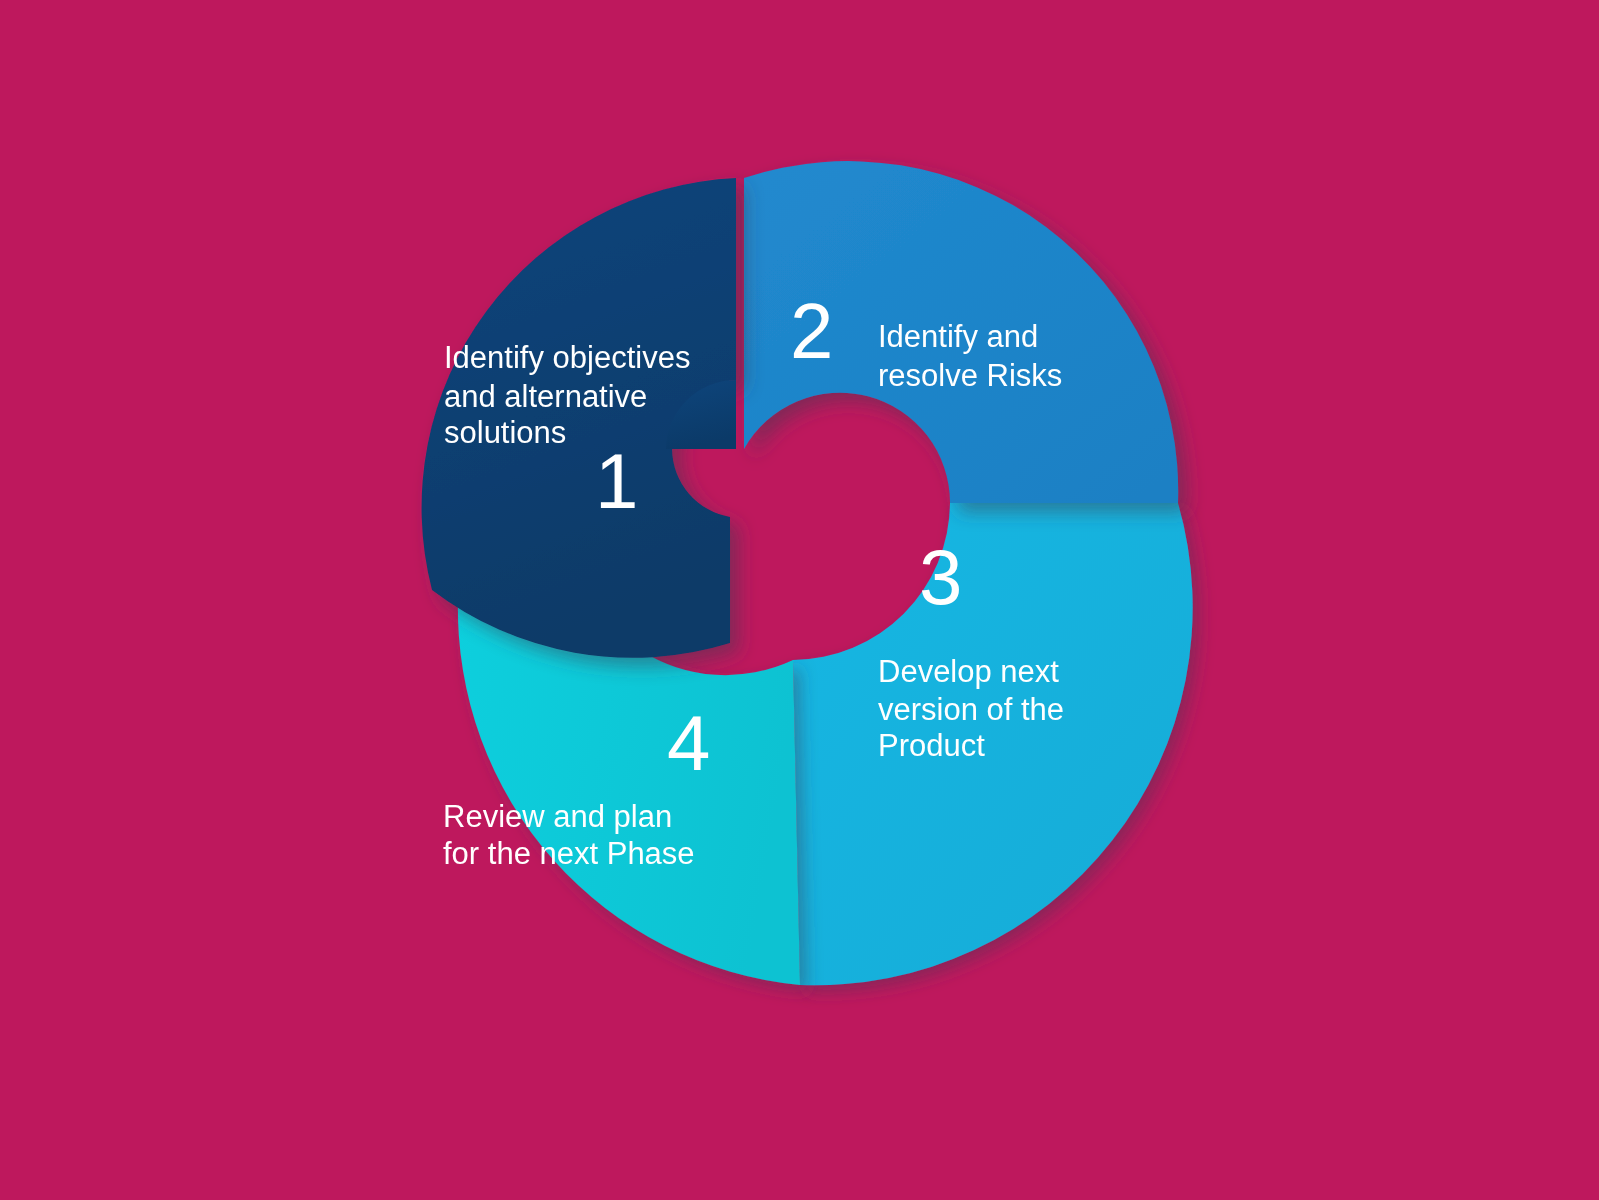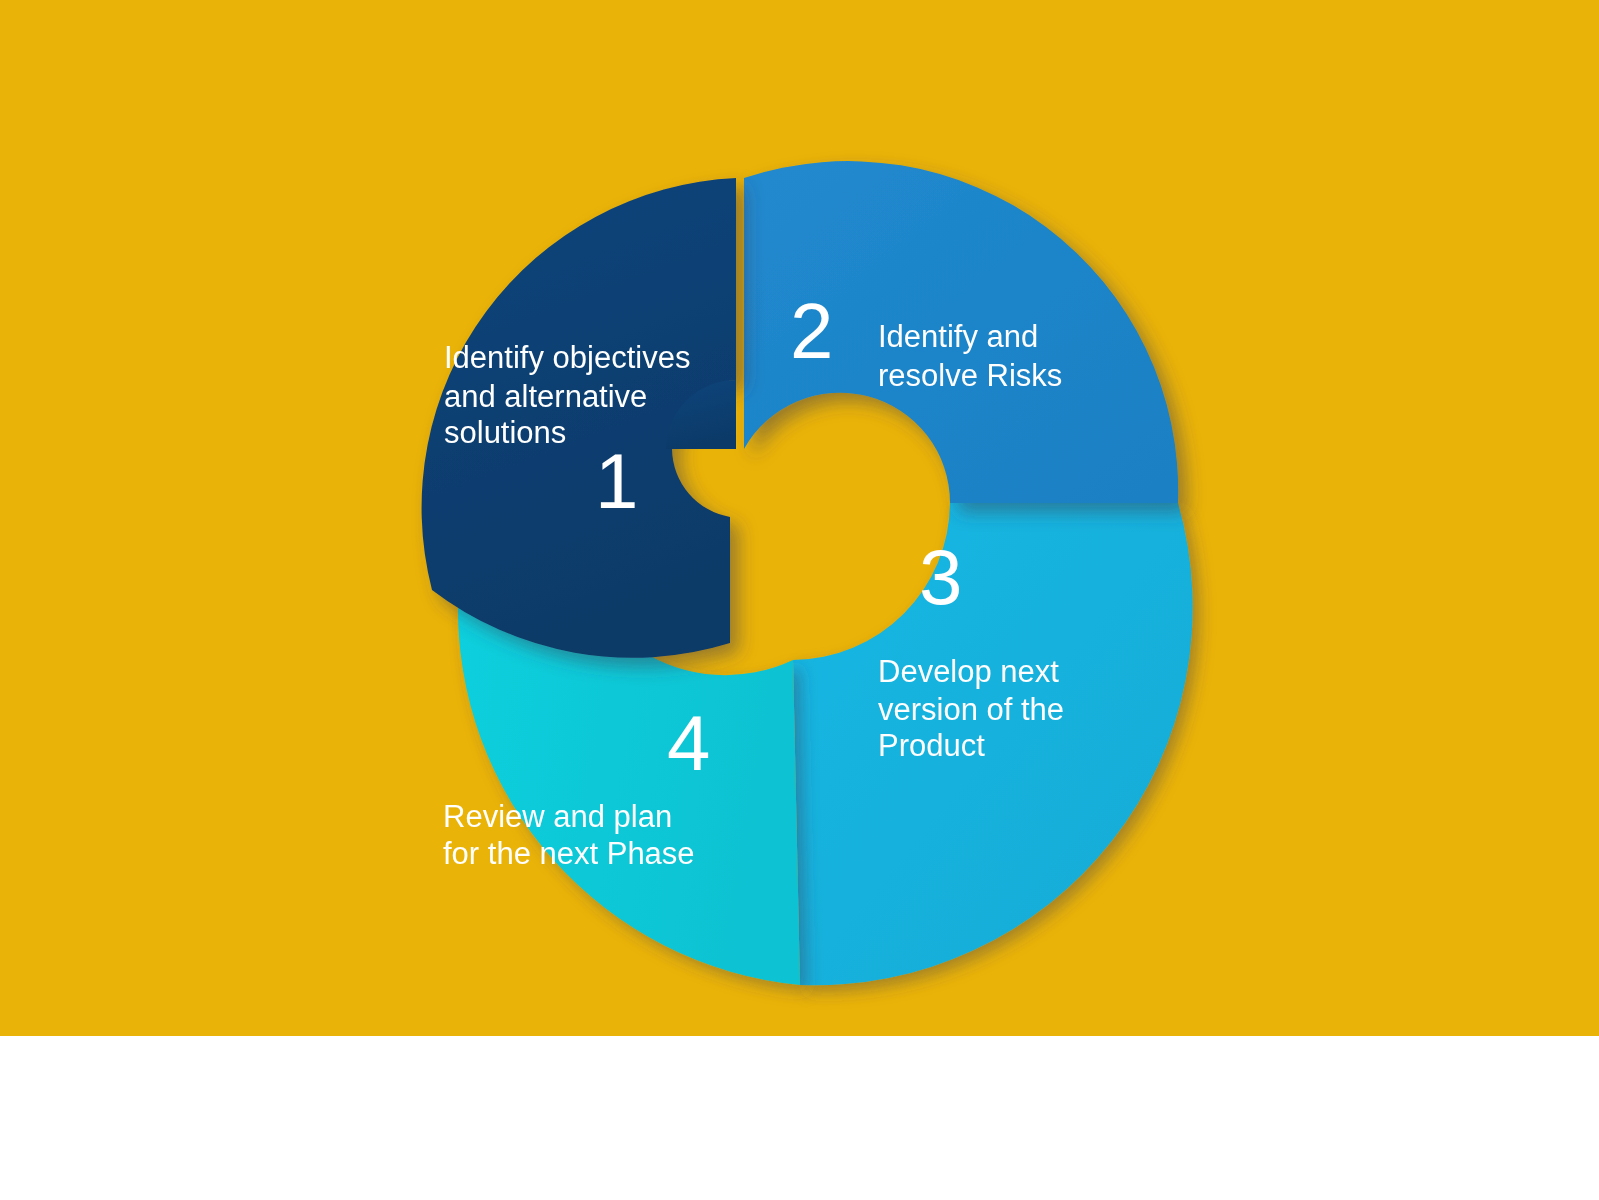"Identify objectives" #stage { background: #eab308 -> #be185d; height: 1036px -> 1200px }
